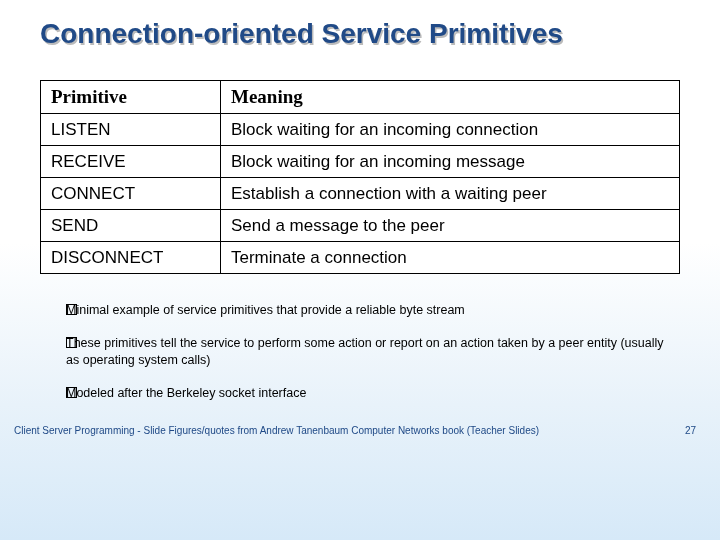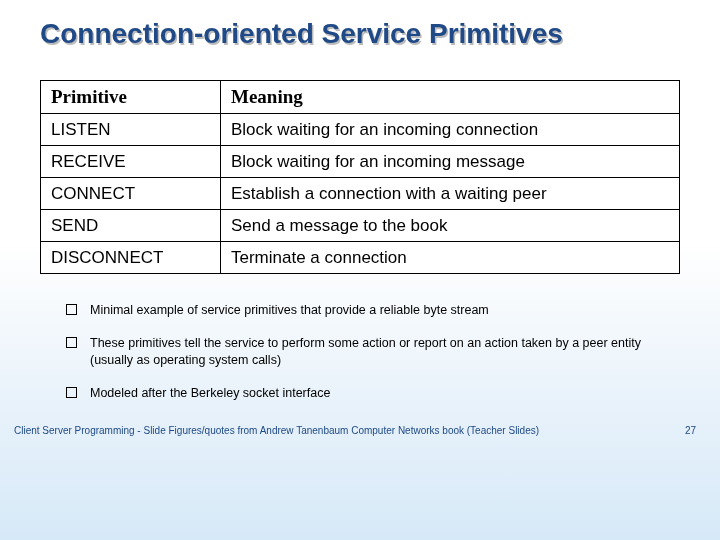"Send a message to the" td { text: book -> peer }
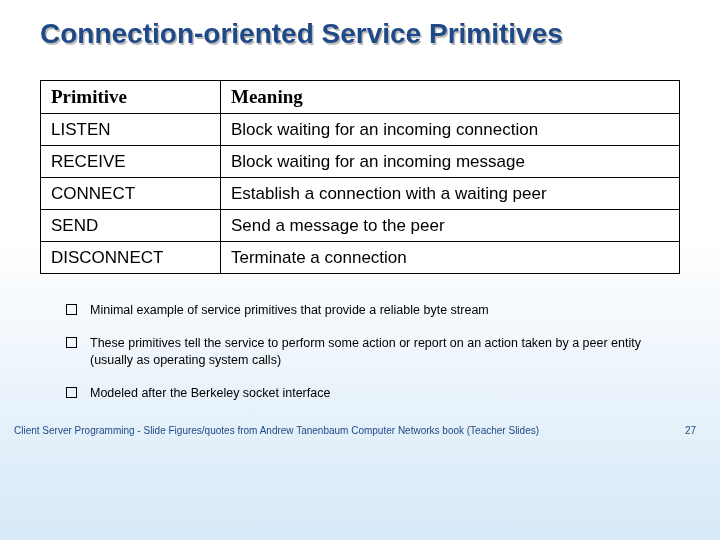"Minimal example of service primitives" .bullets li { padding-left: 24px -> none }
